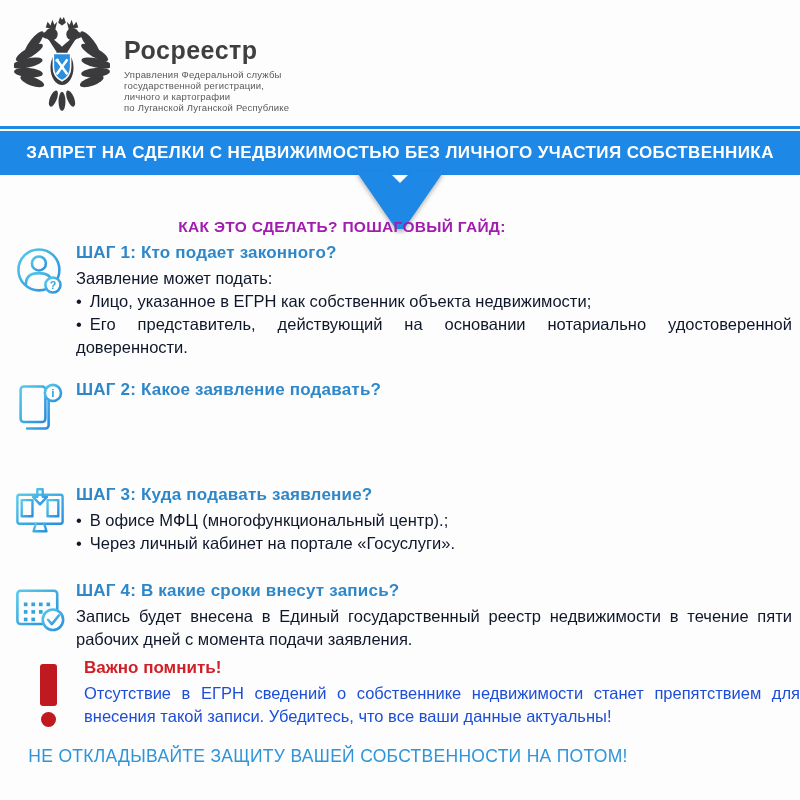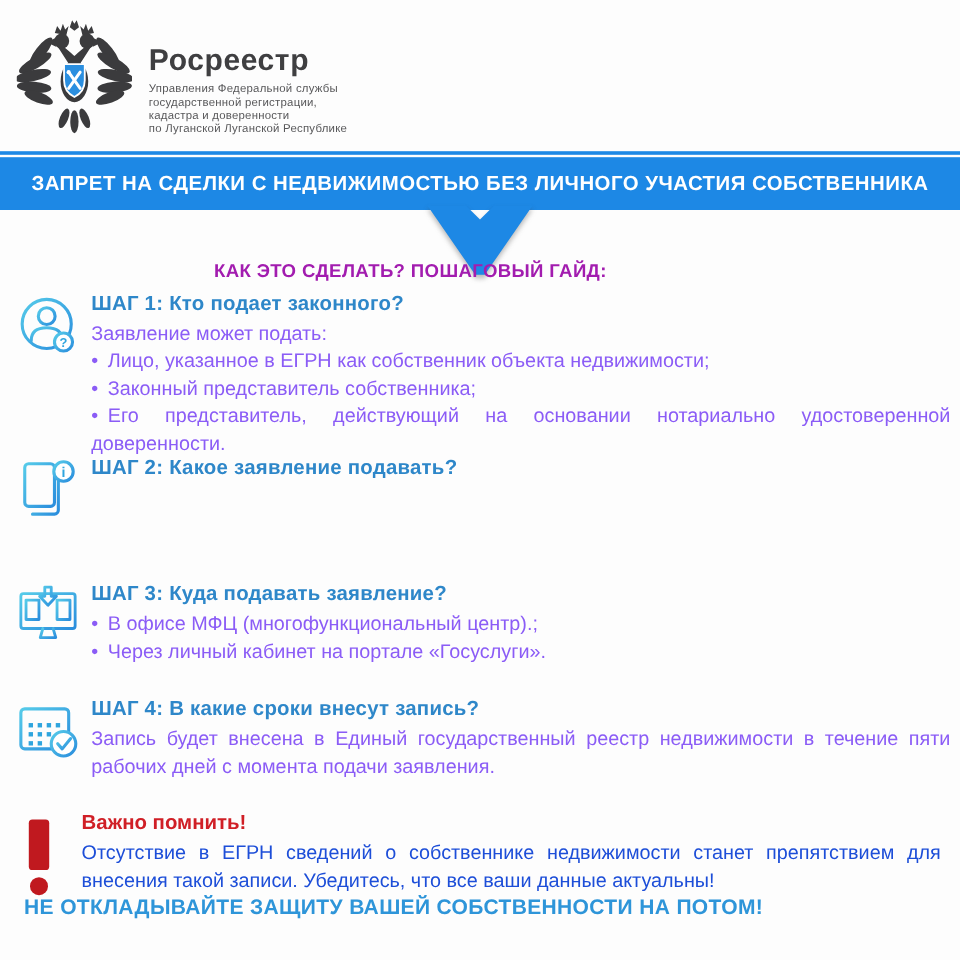"кадастра и доверенности" div { text: кадастра и доверенности -> личного и картографии }
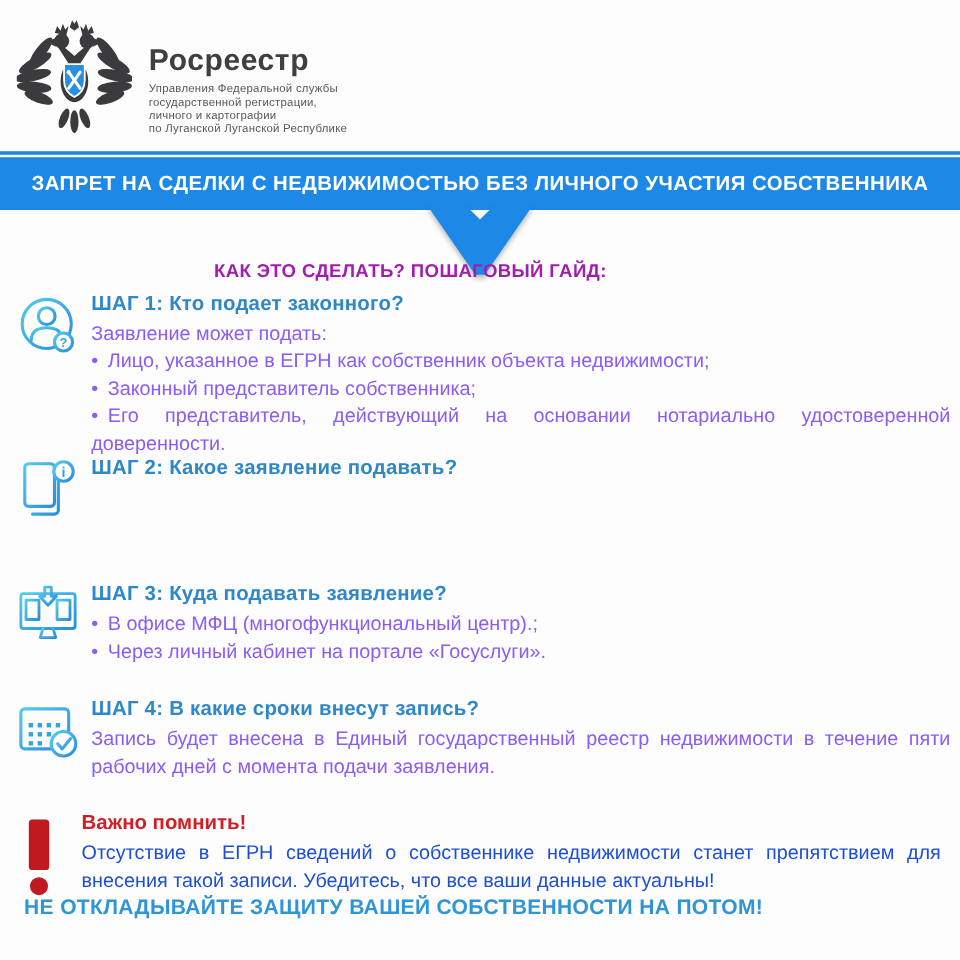"Заявление может подать:" .step-text { color: #8b5cf6 -> #0f172a }
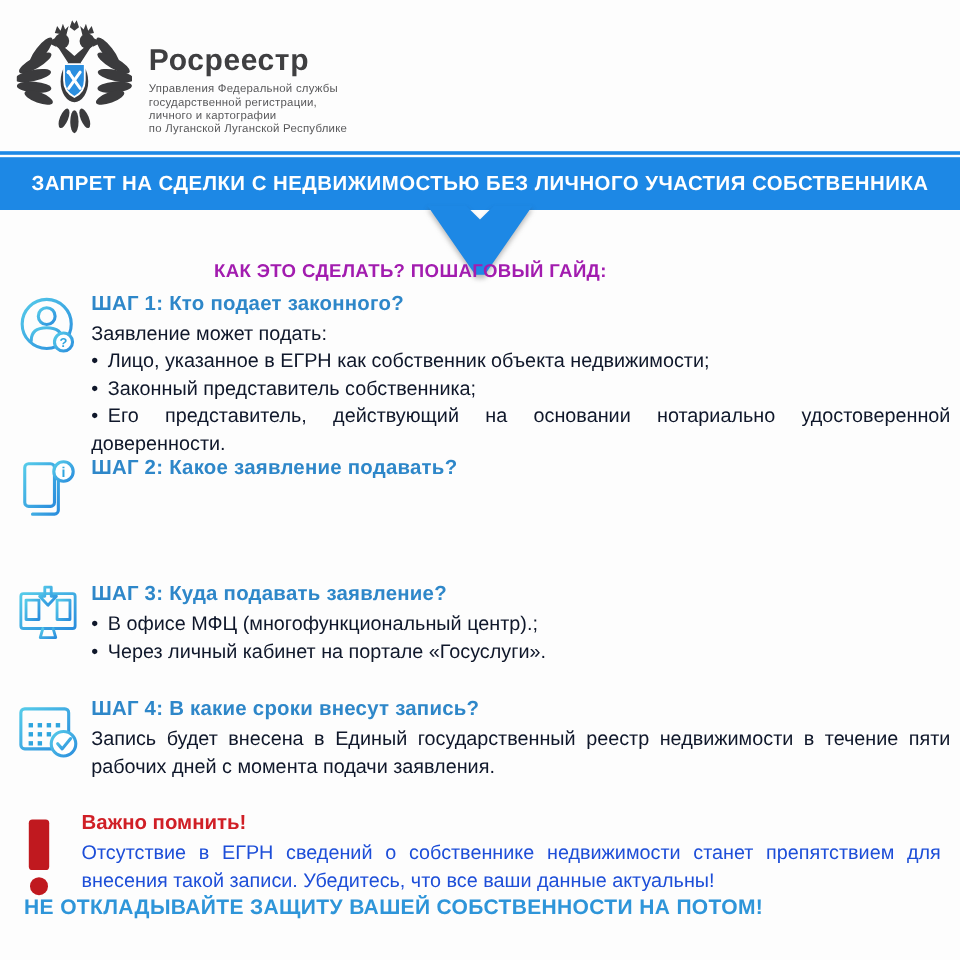"• Законный представитель собственника;" div.line { html: <div><span>•</span><span>Законный представитель собственника;</span></div> -> none }
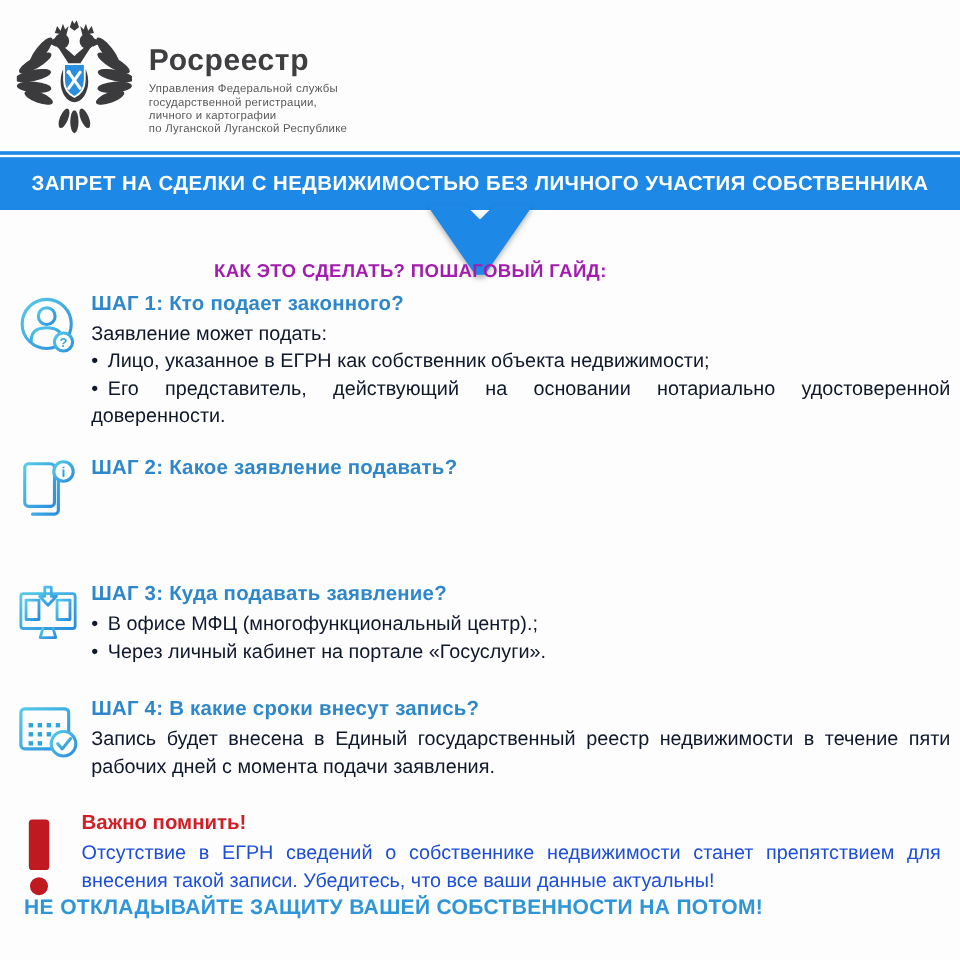"Важно помнить!" .important { align-items: flex-end -> center; left: 4px -> 20px; margin-top: 18px -> none }
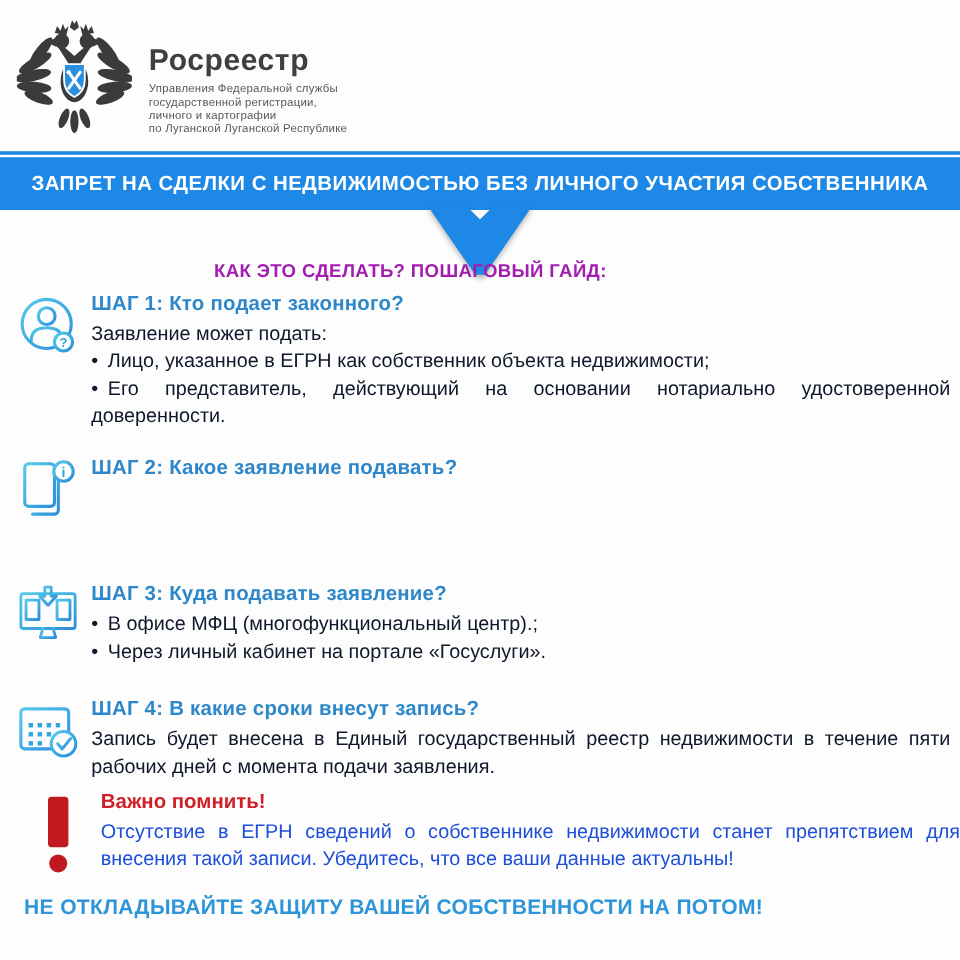"НЕ ОТКЛАДЫВАЙТЕ ЗАЩИТУ ВАШЕЙ" .footer-cta { font-weight: bold -> normal }
